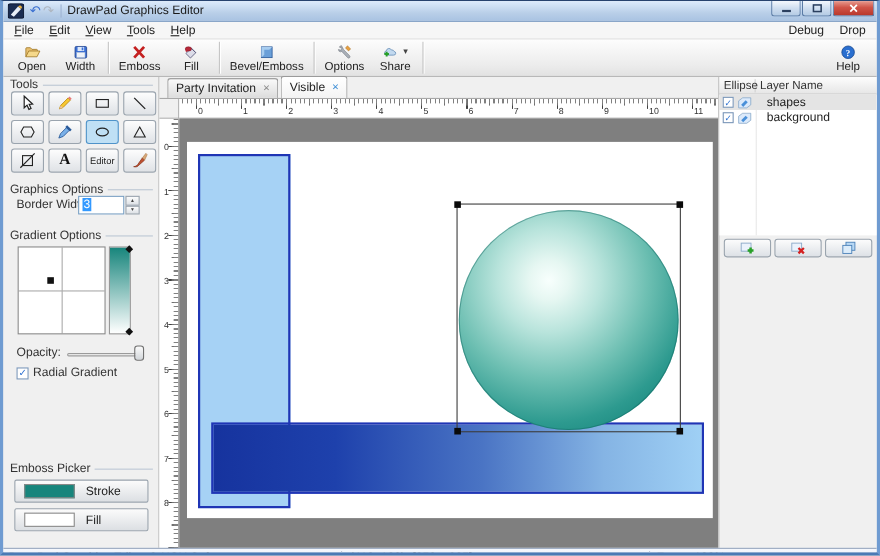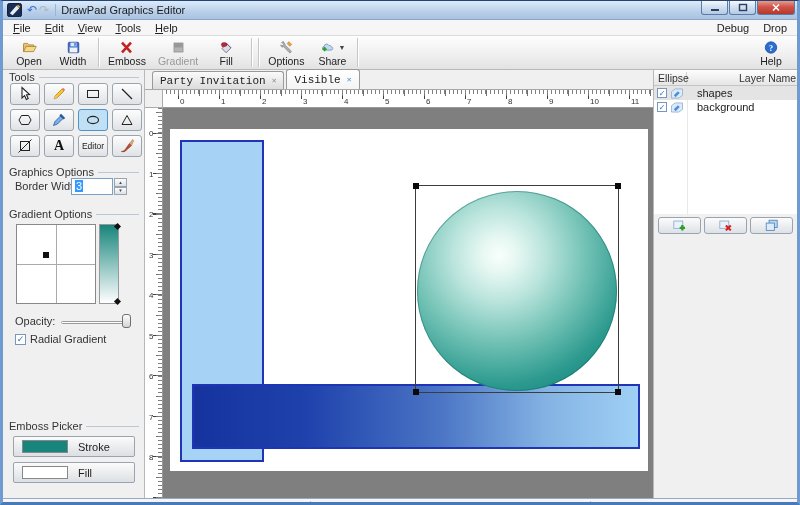"Gradient" div.tbtn { html: <div> <span> <span><svg> <rect></rect> <rect></rect> </svg></span> </span> <span>Gradient</span> </div> -> none }
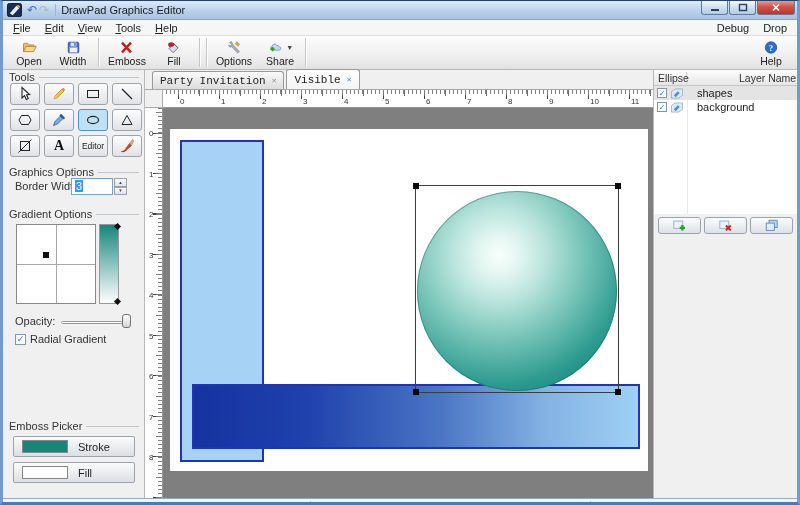"Bevel/Emboss" div.tbtn { html: none -> <div> <span> <span><svg> <rect></rect> <path></path> </svg></span> </span> <span>Bevel/Emboss</span> </div> }
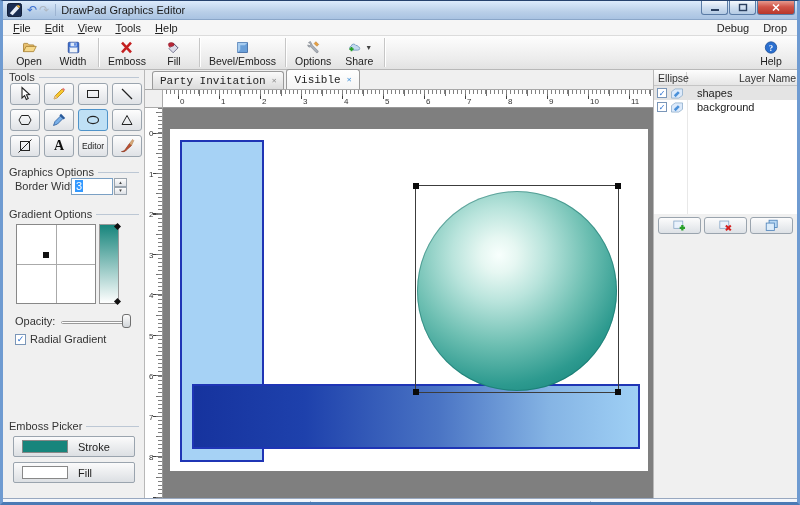"Party Invitation" .tabbar { font-family: Liberation Mono, monospace -> none }
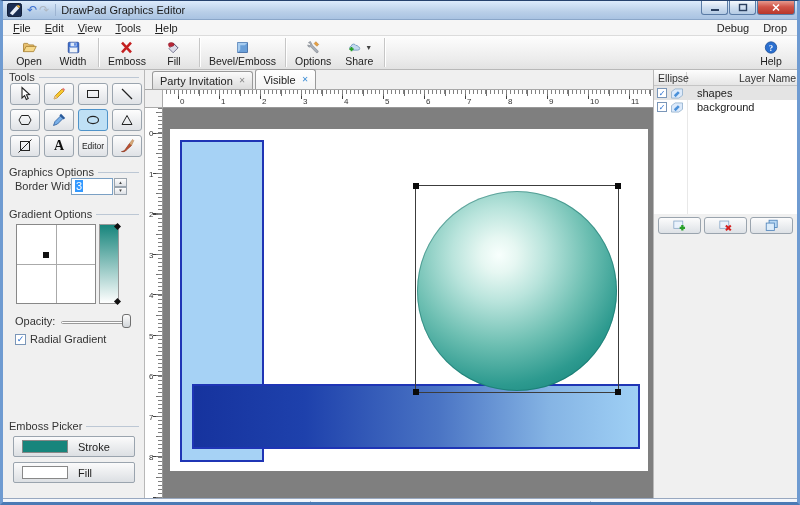"Layer Name" .lh-name { margin-left: 48px -> none }
